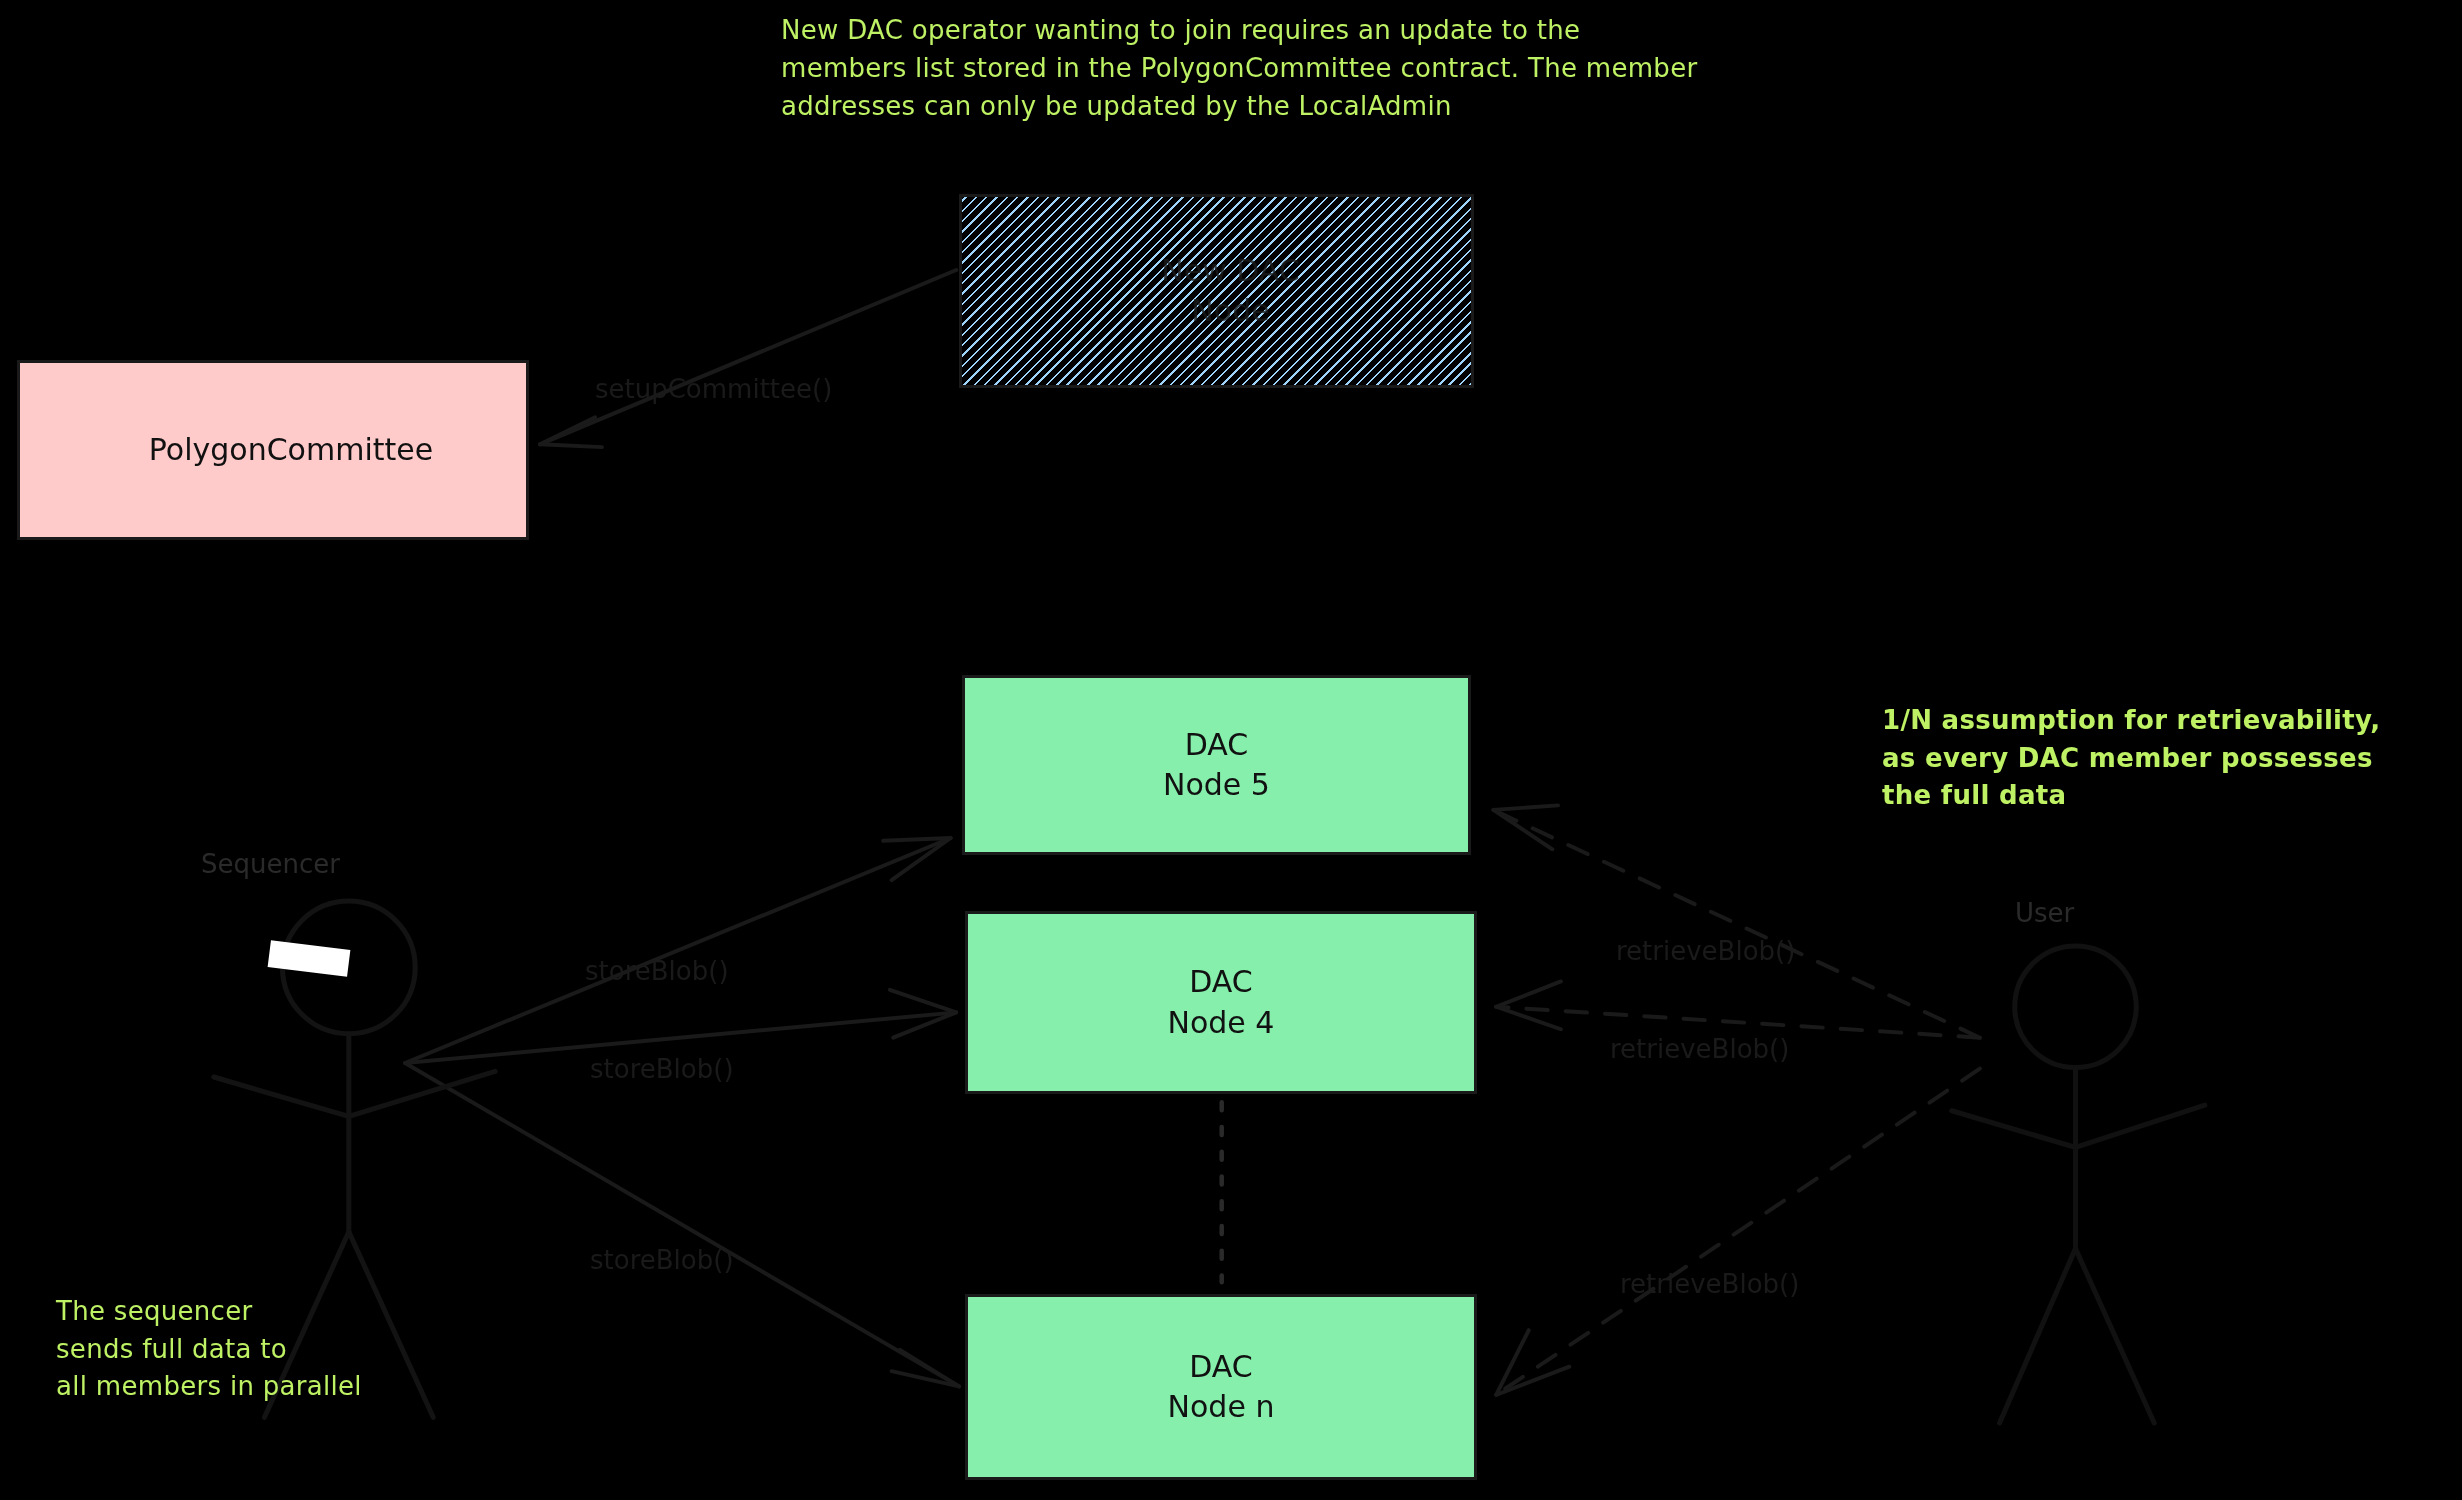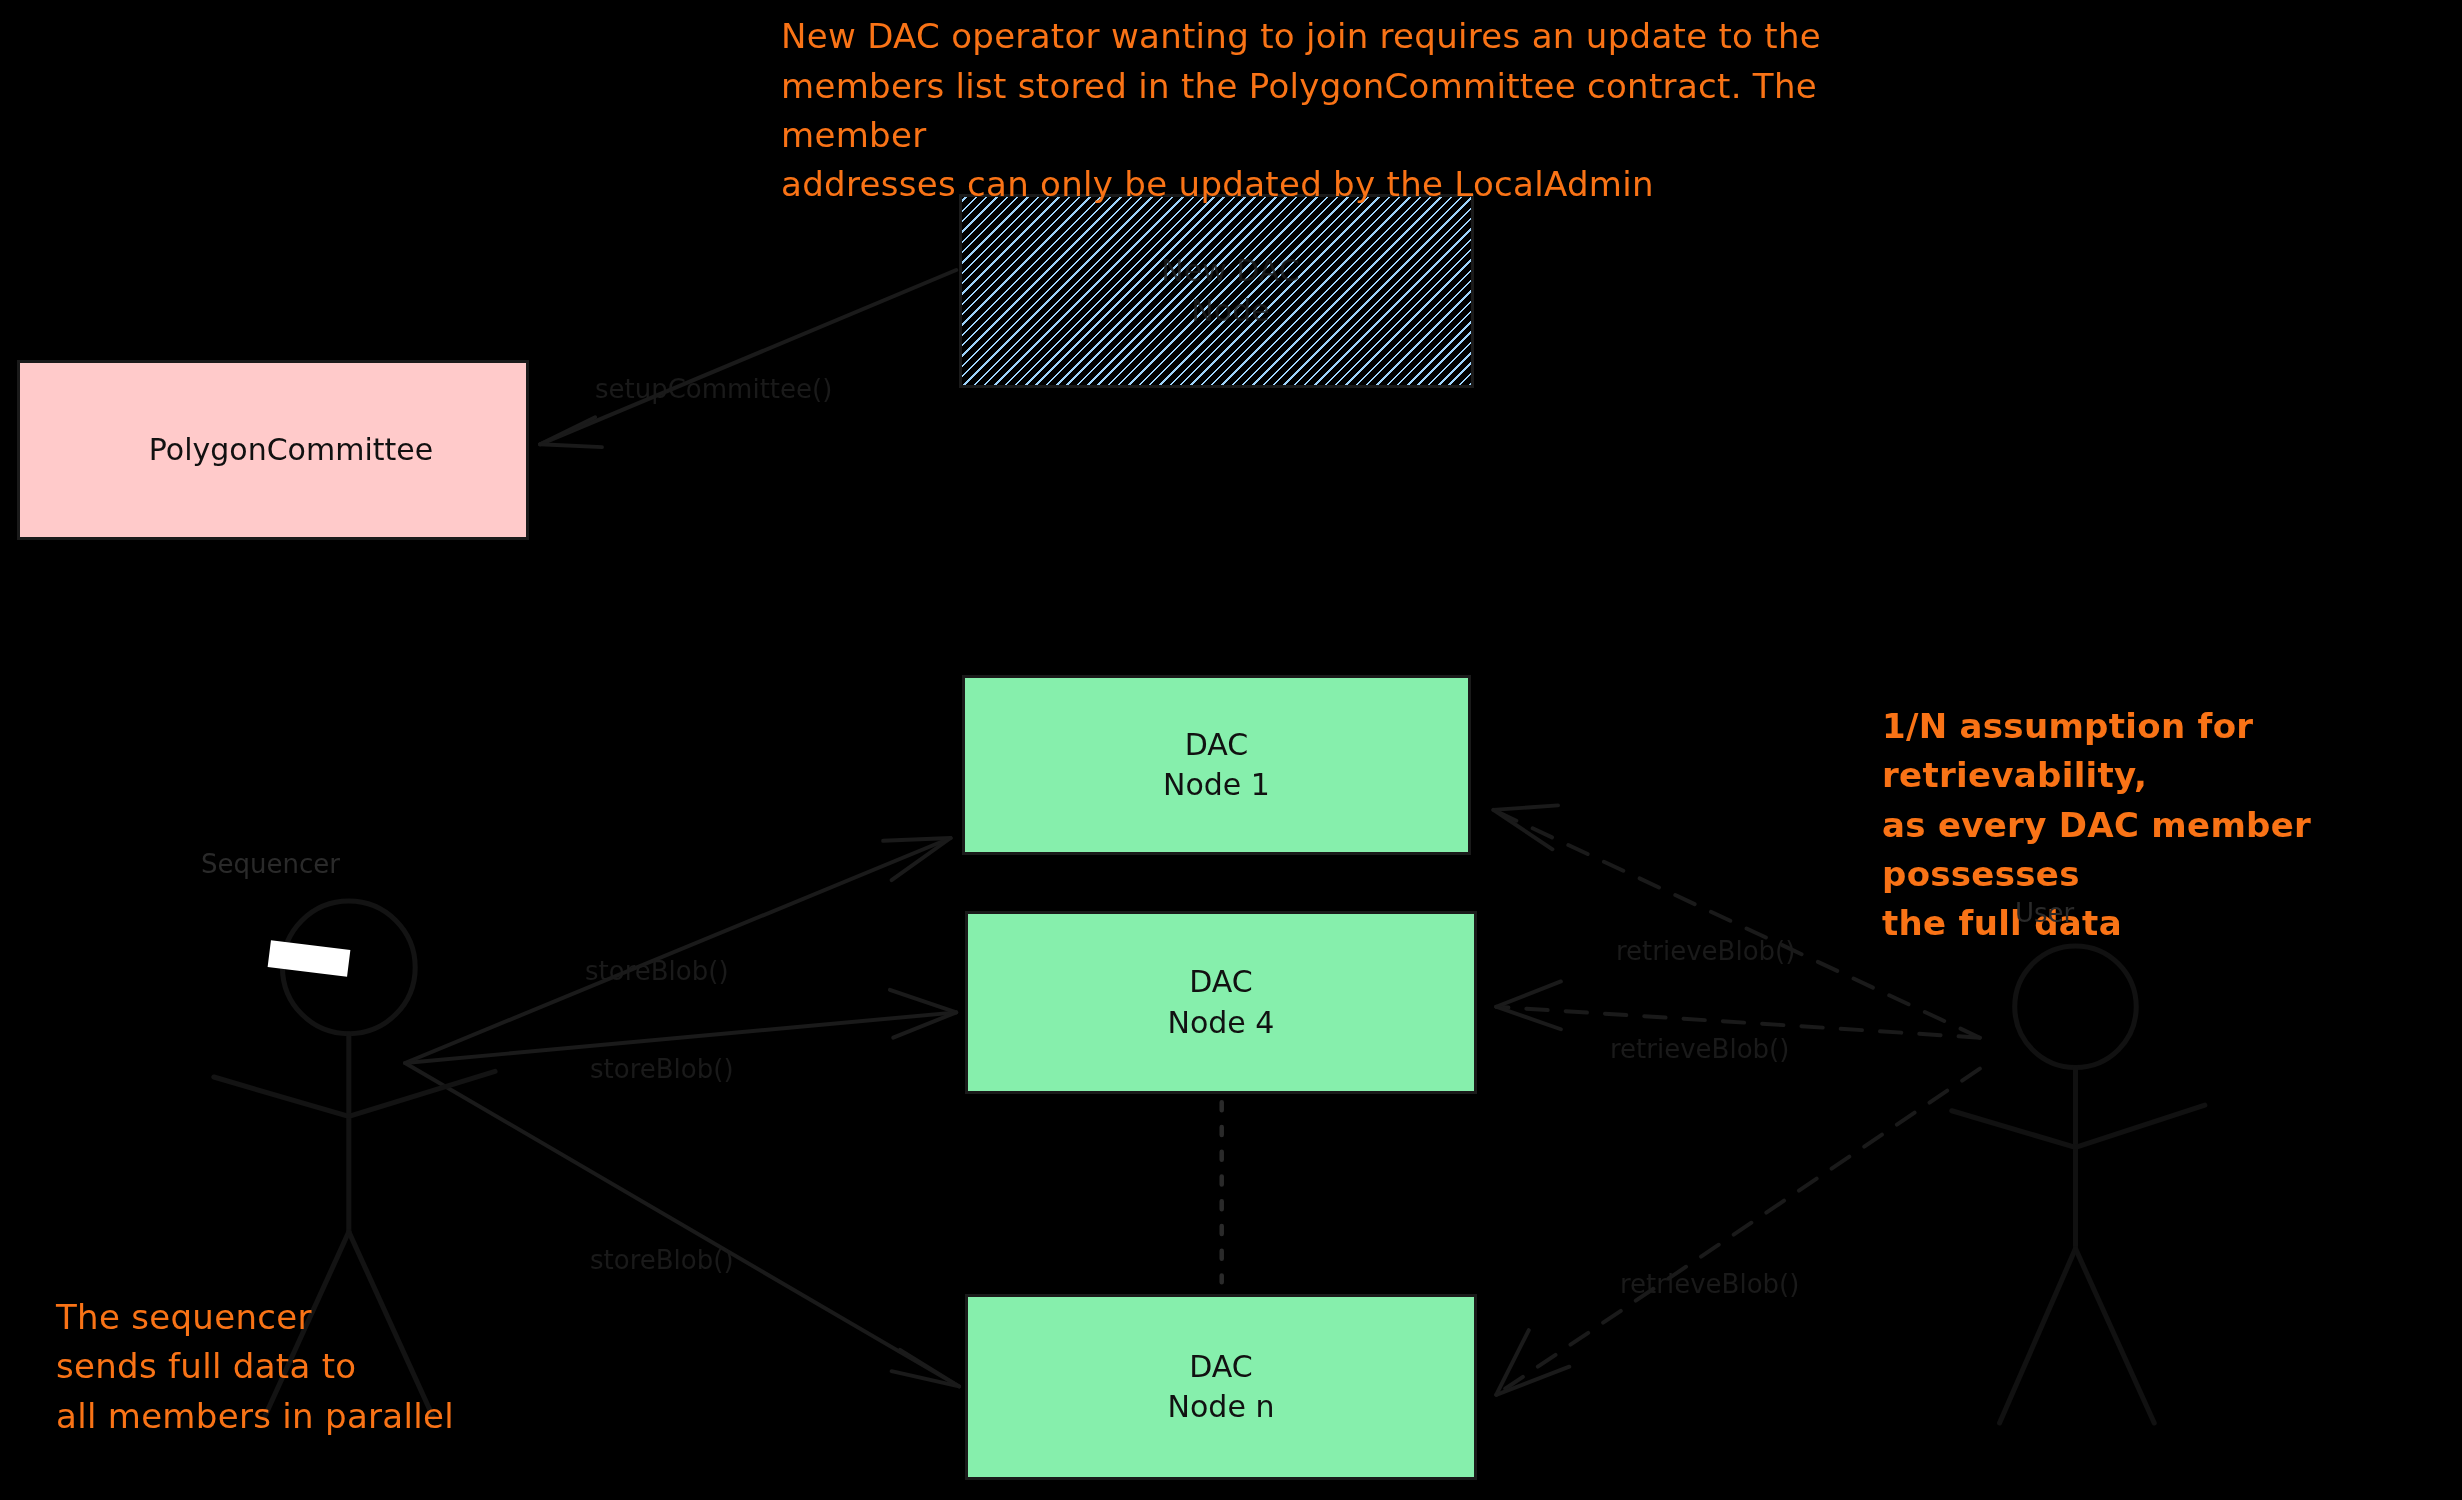"New DAC operator wanting to" .annot { color: #f97316 -> #bef264; font-size: 34px -> 26px }
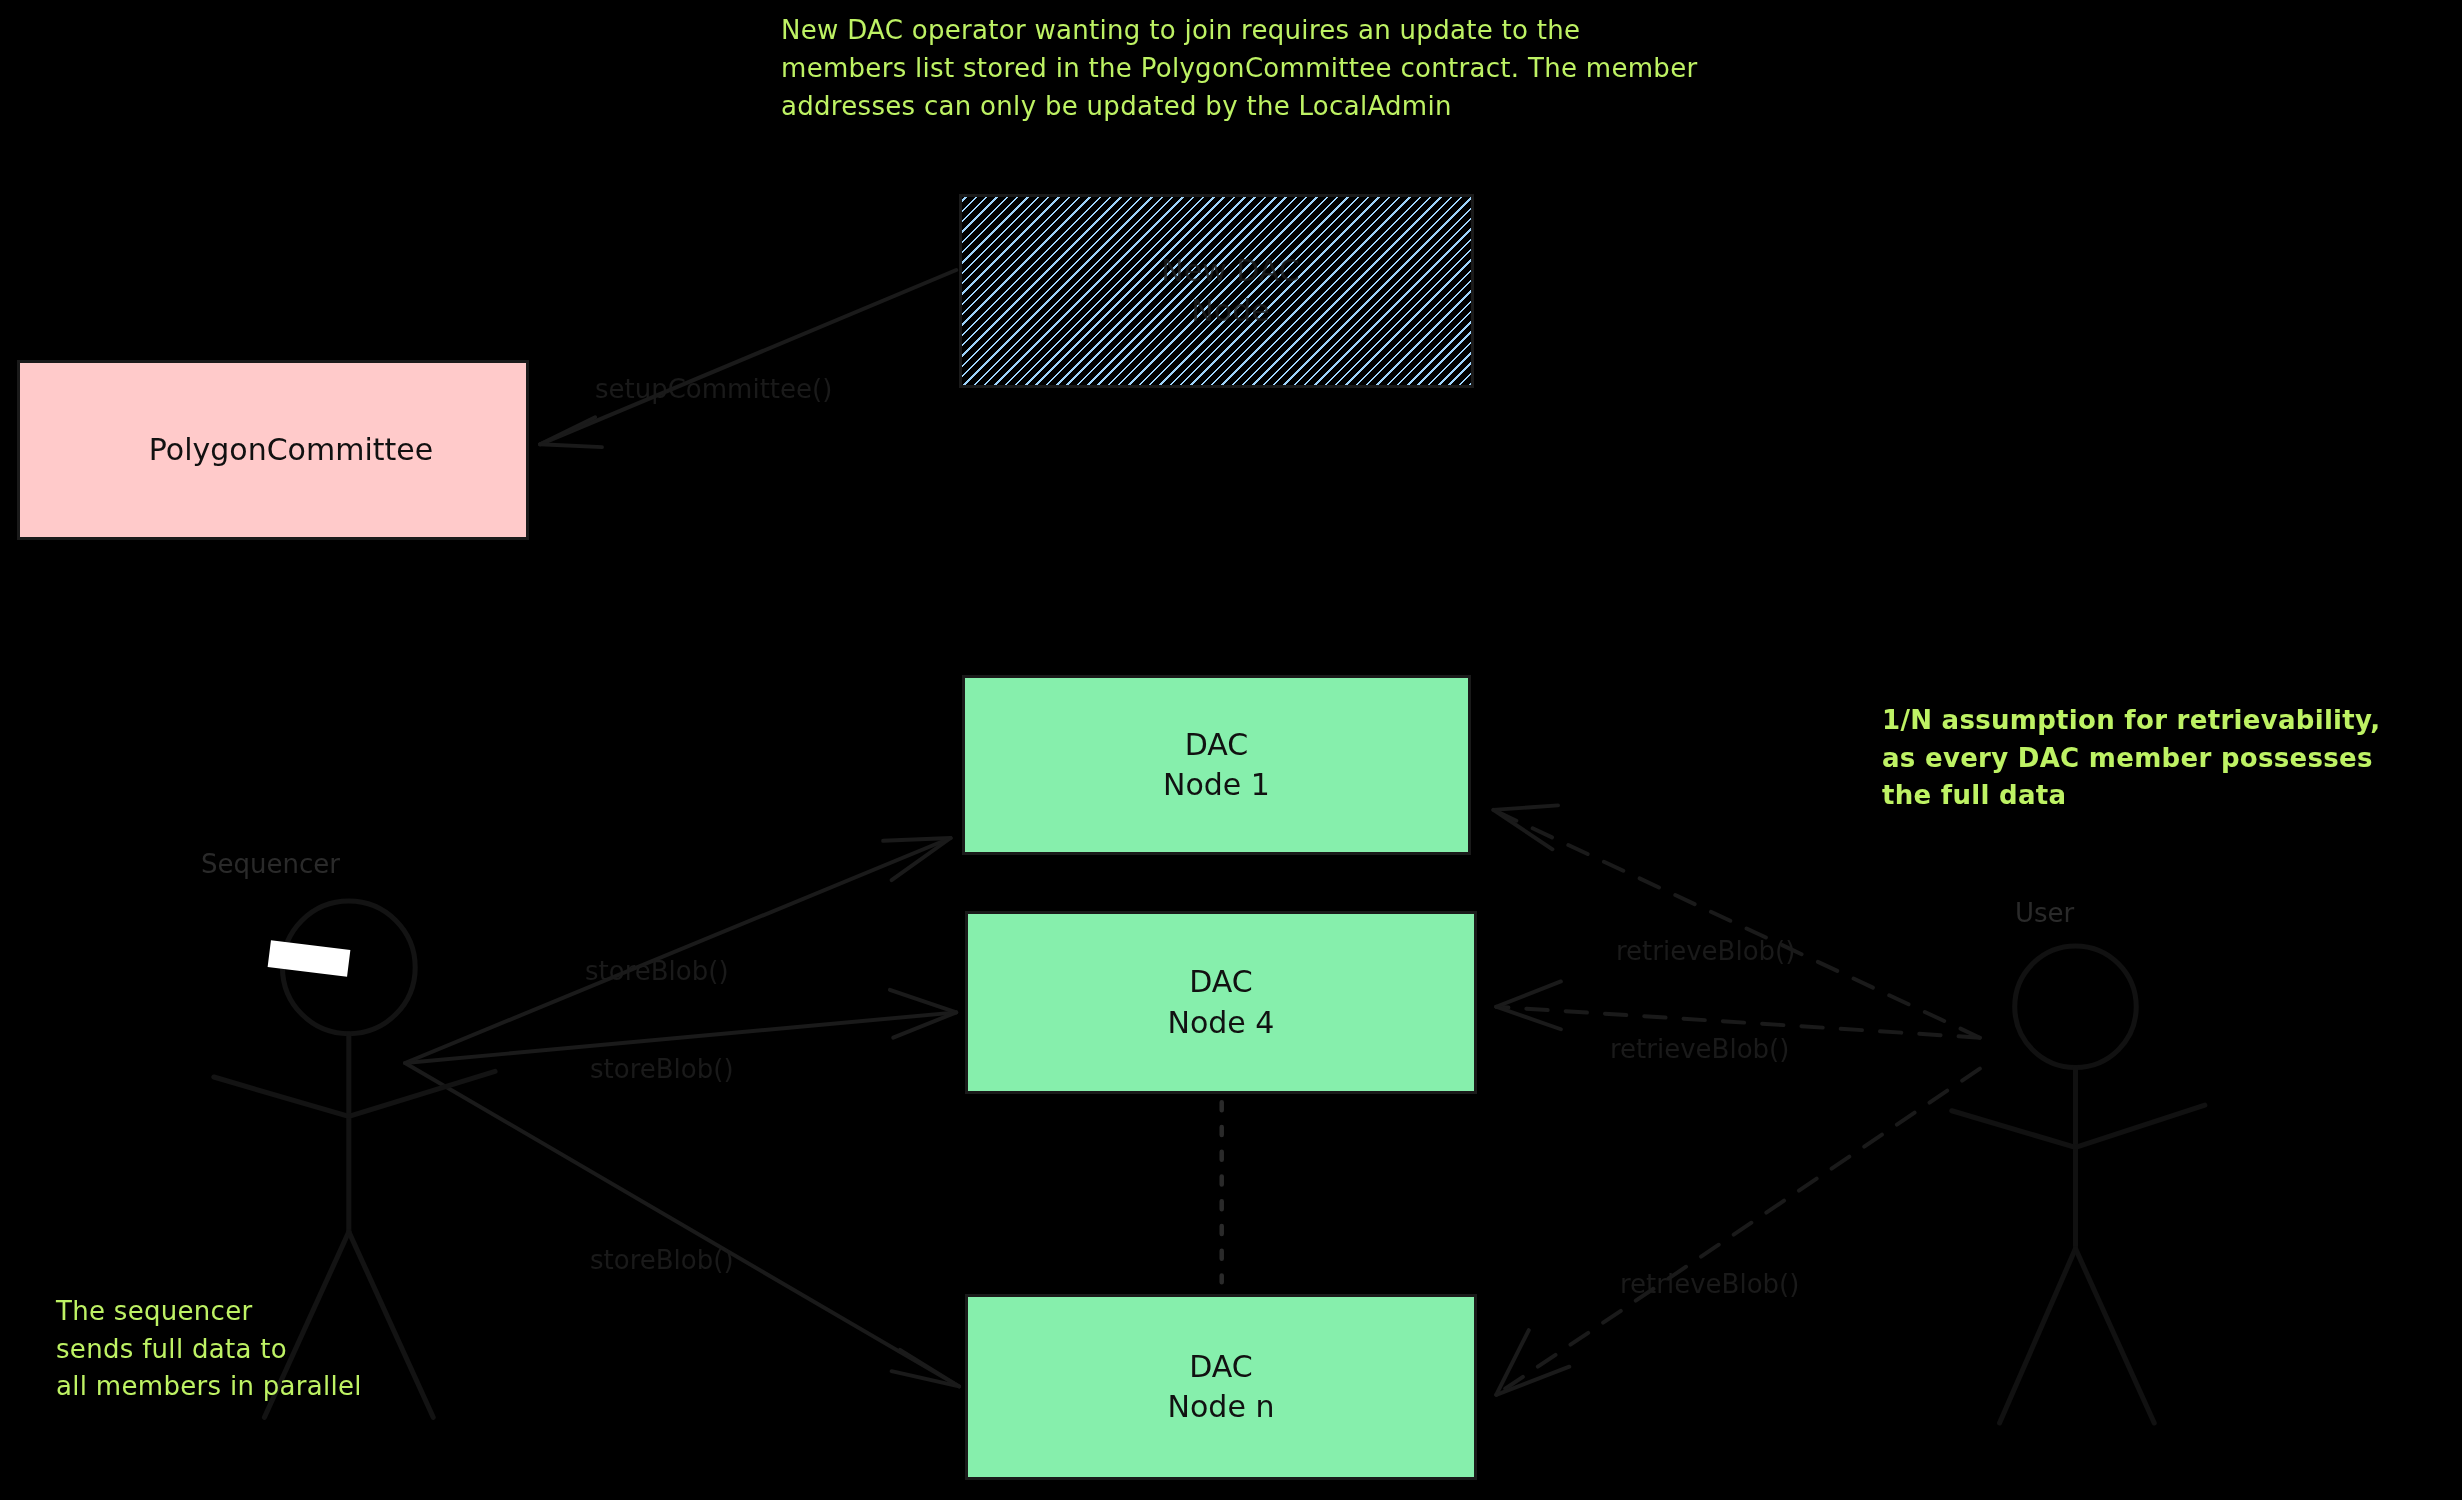"Node 1" span { text: 1 -> 5 }
